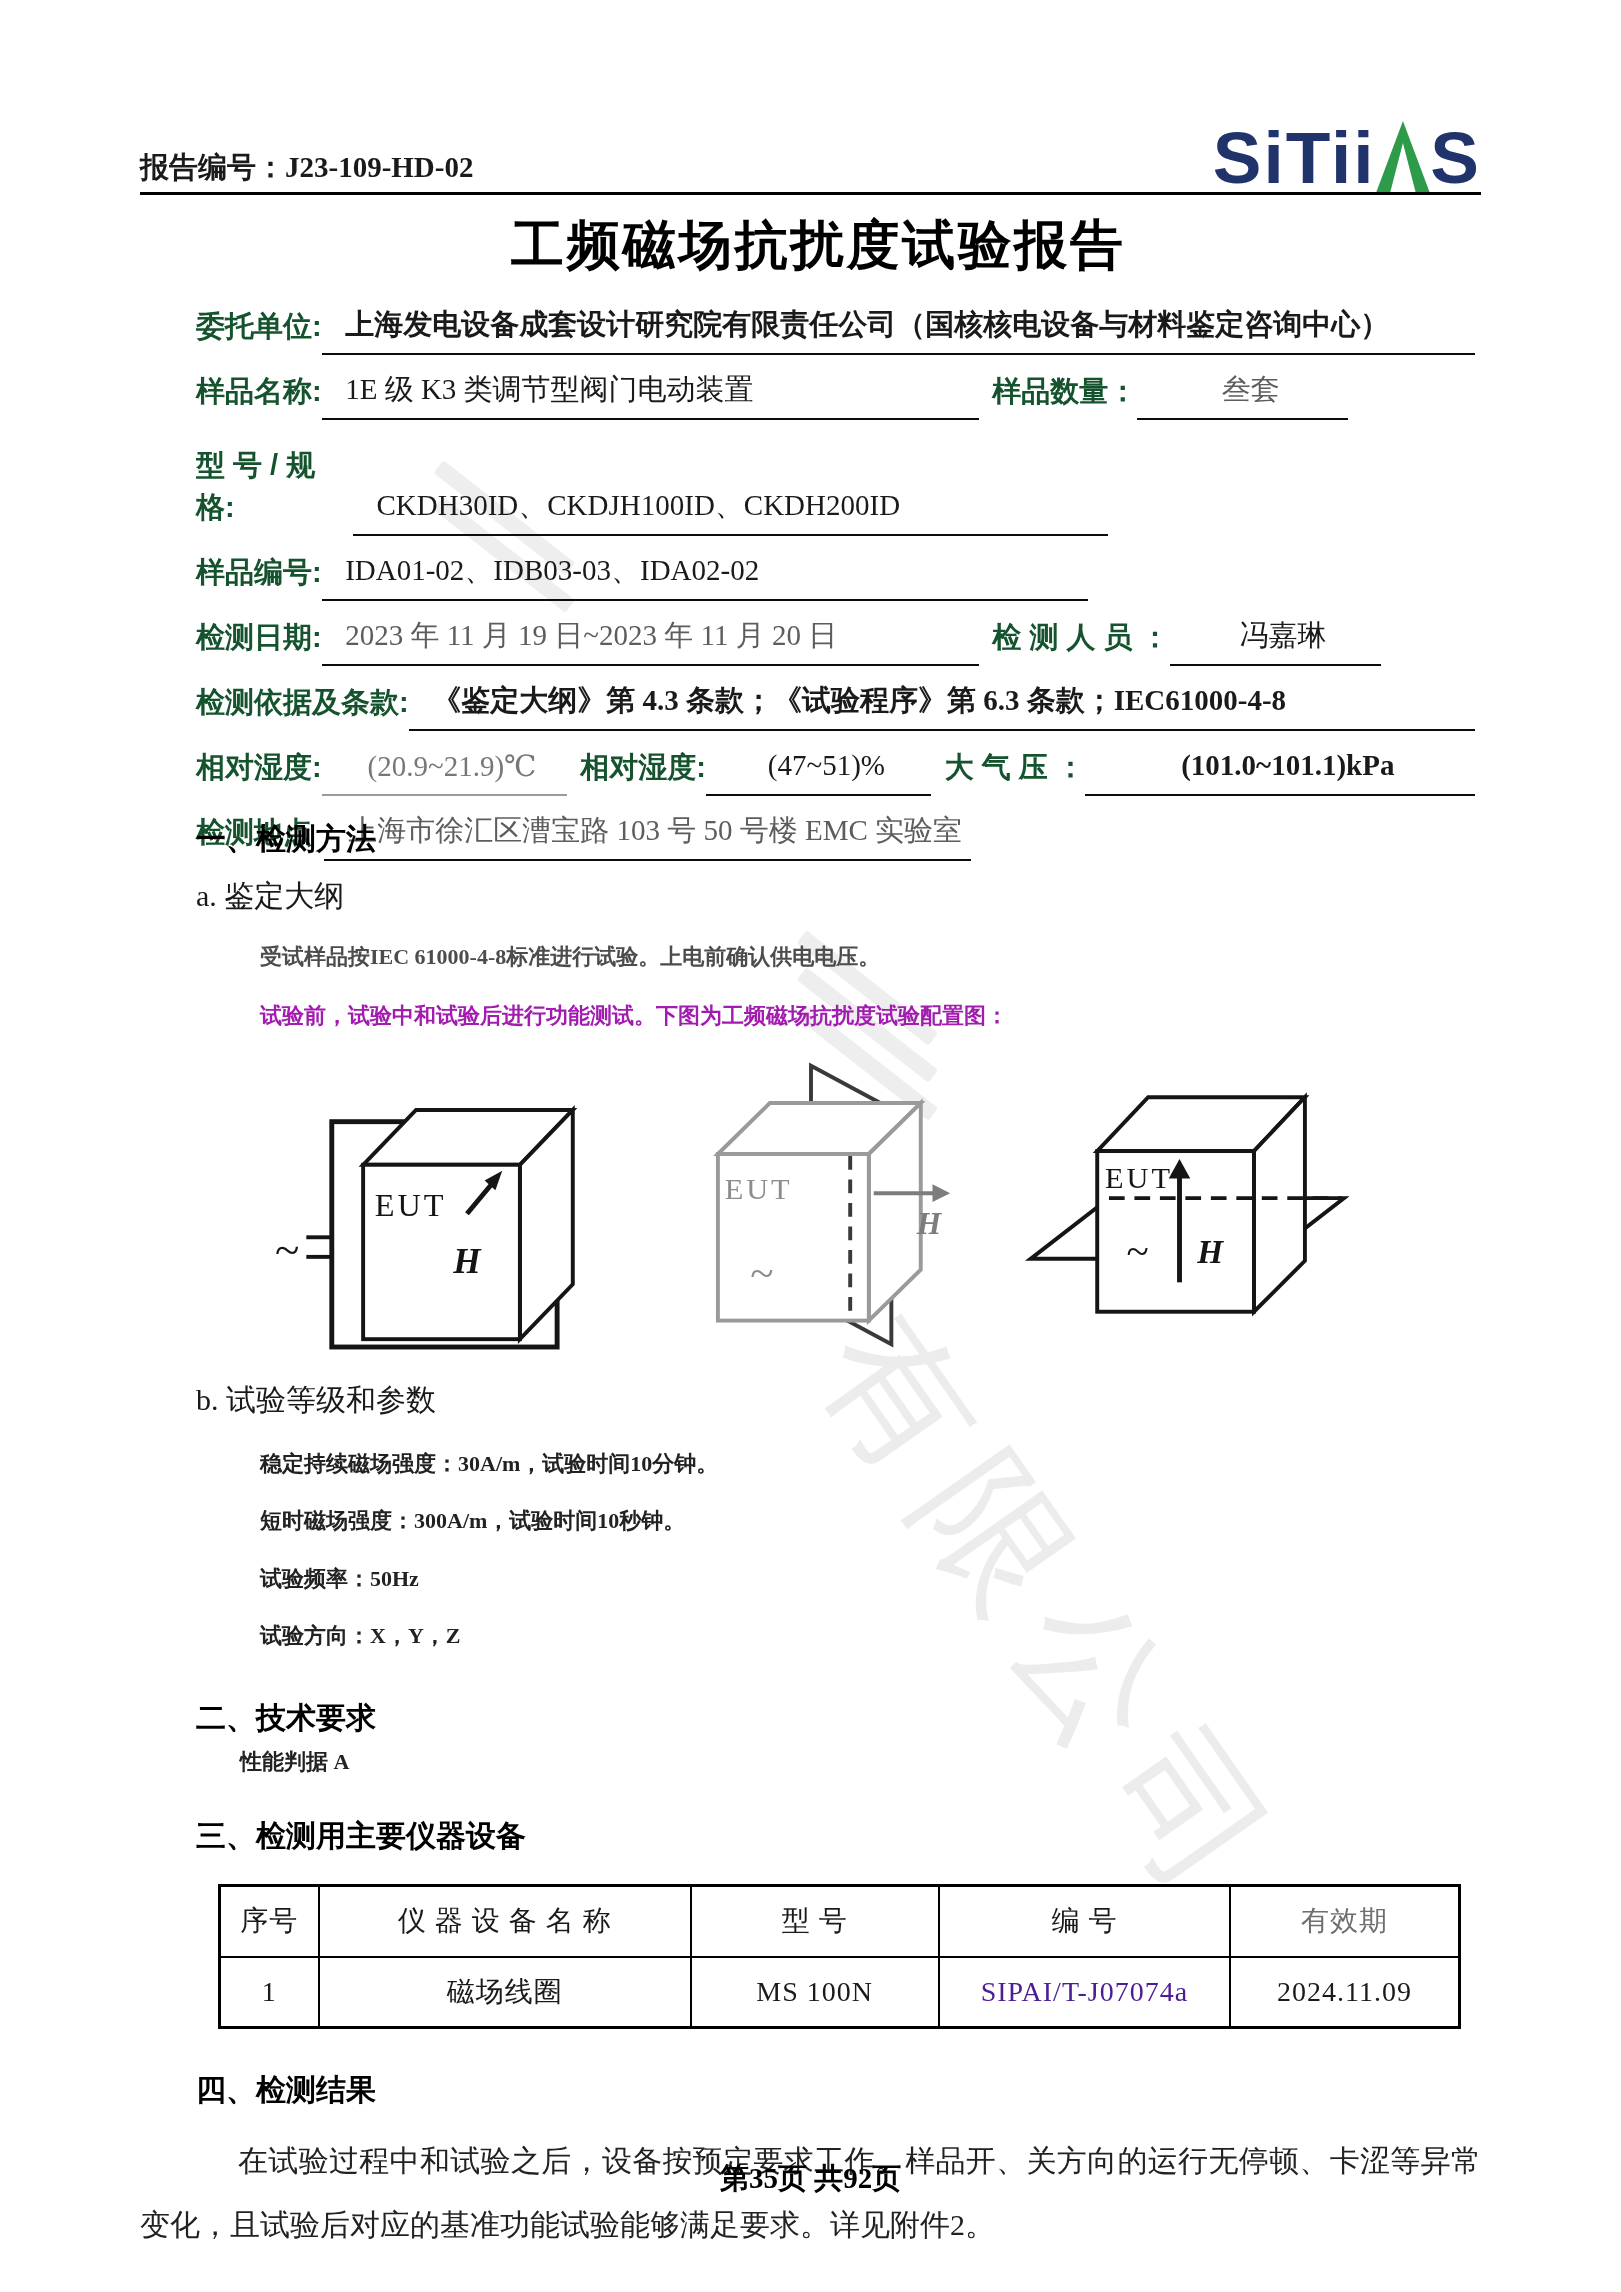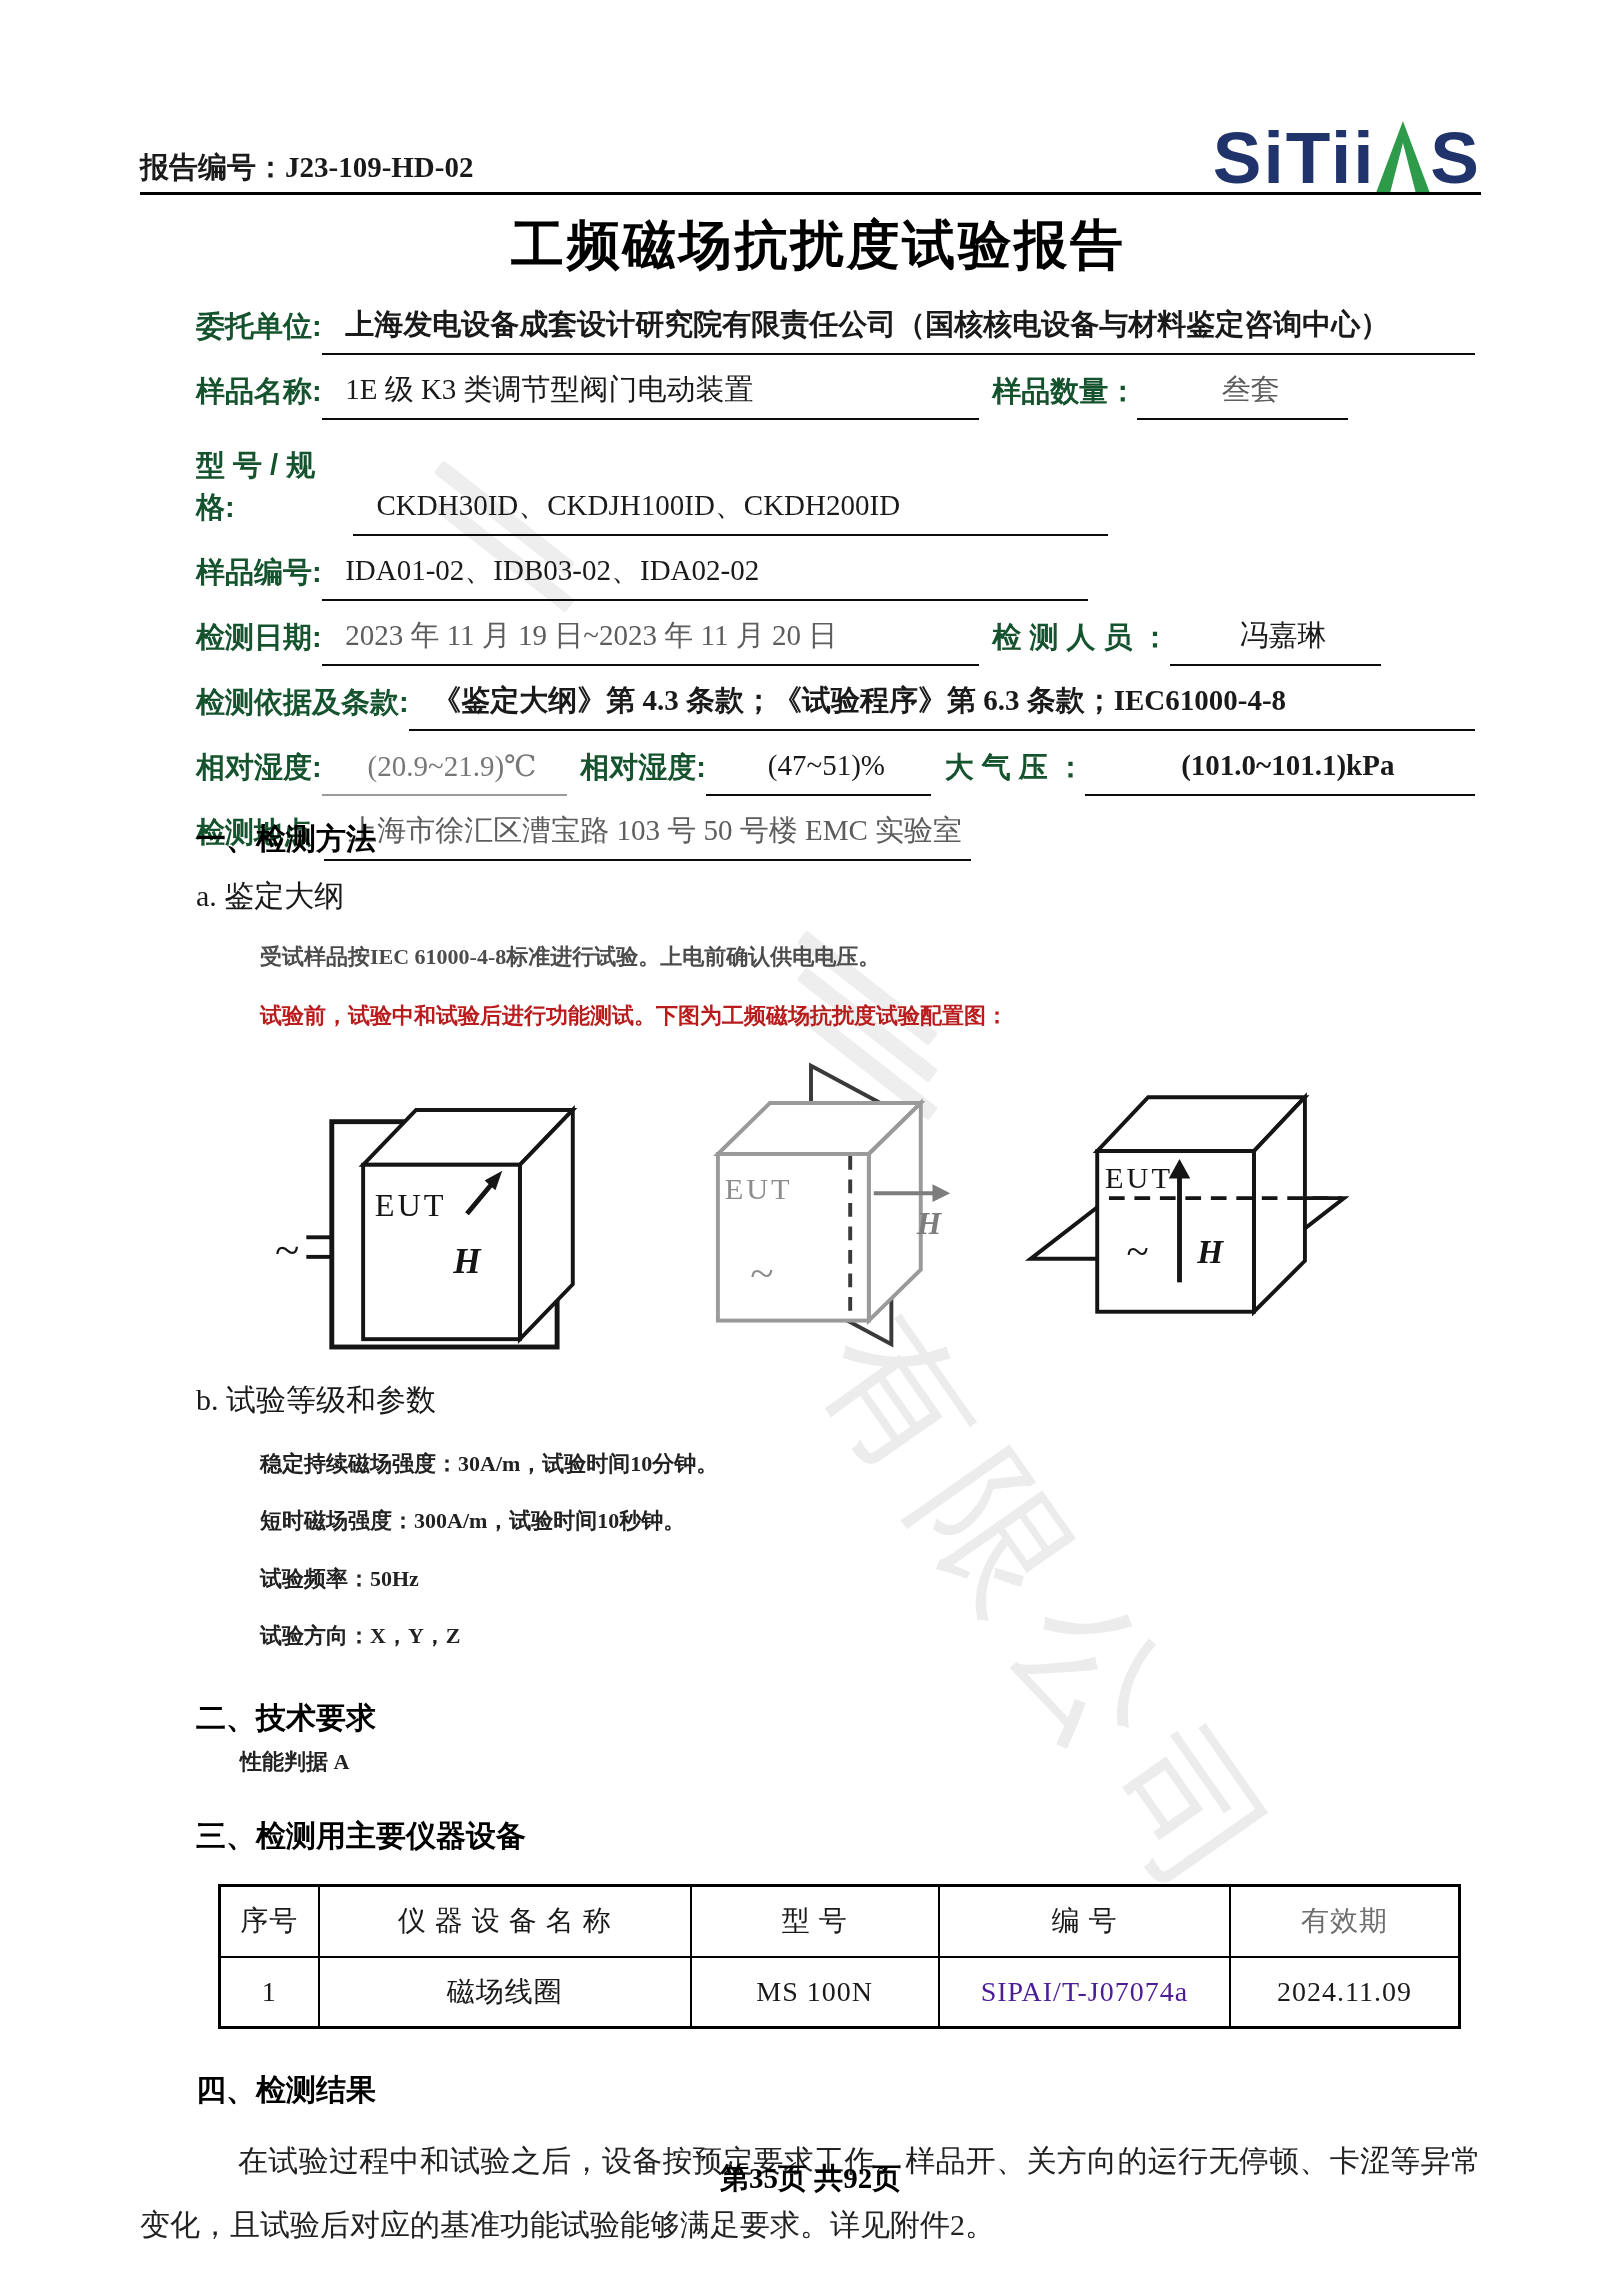"IDA01-02、IDB03-02、IDA02-02" span.fval { text: IDB03-02 -> IDB03-03 }
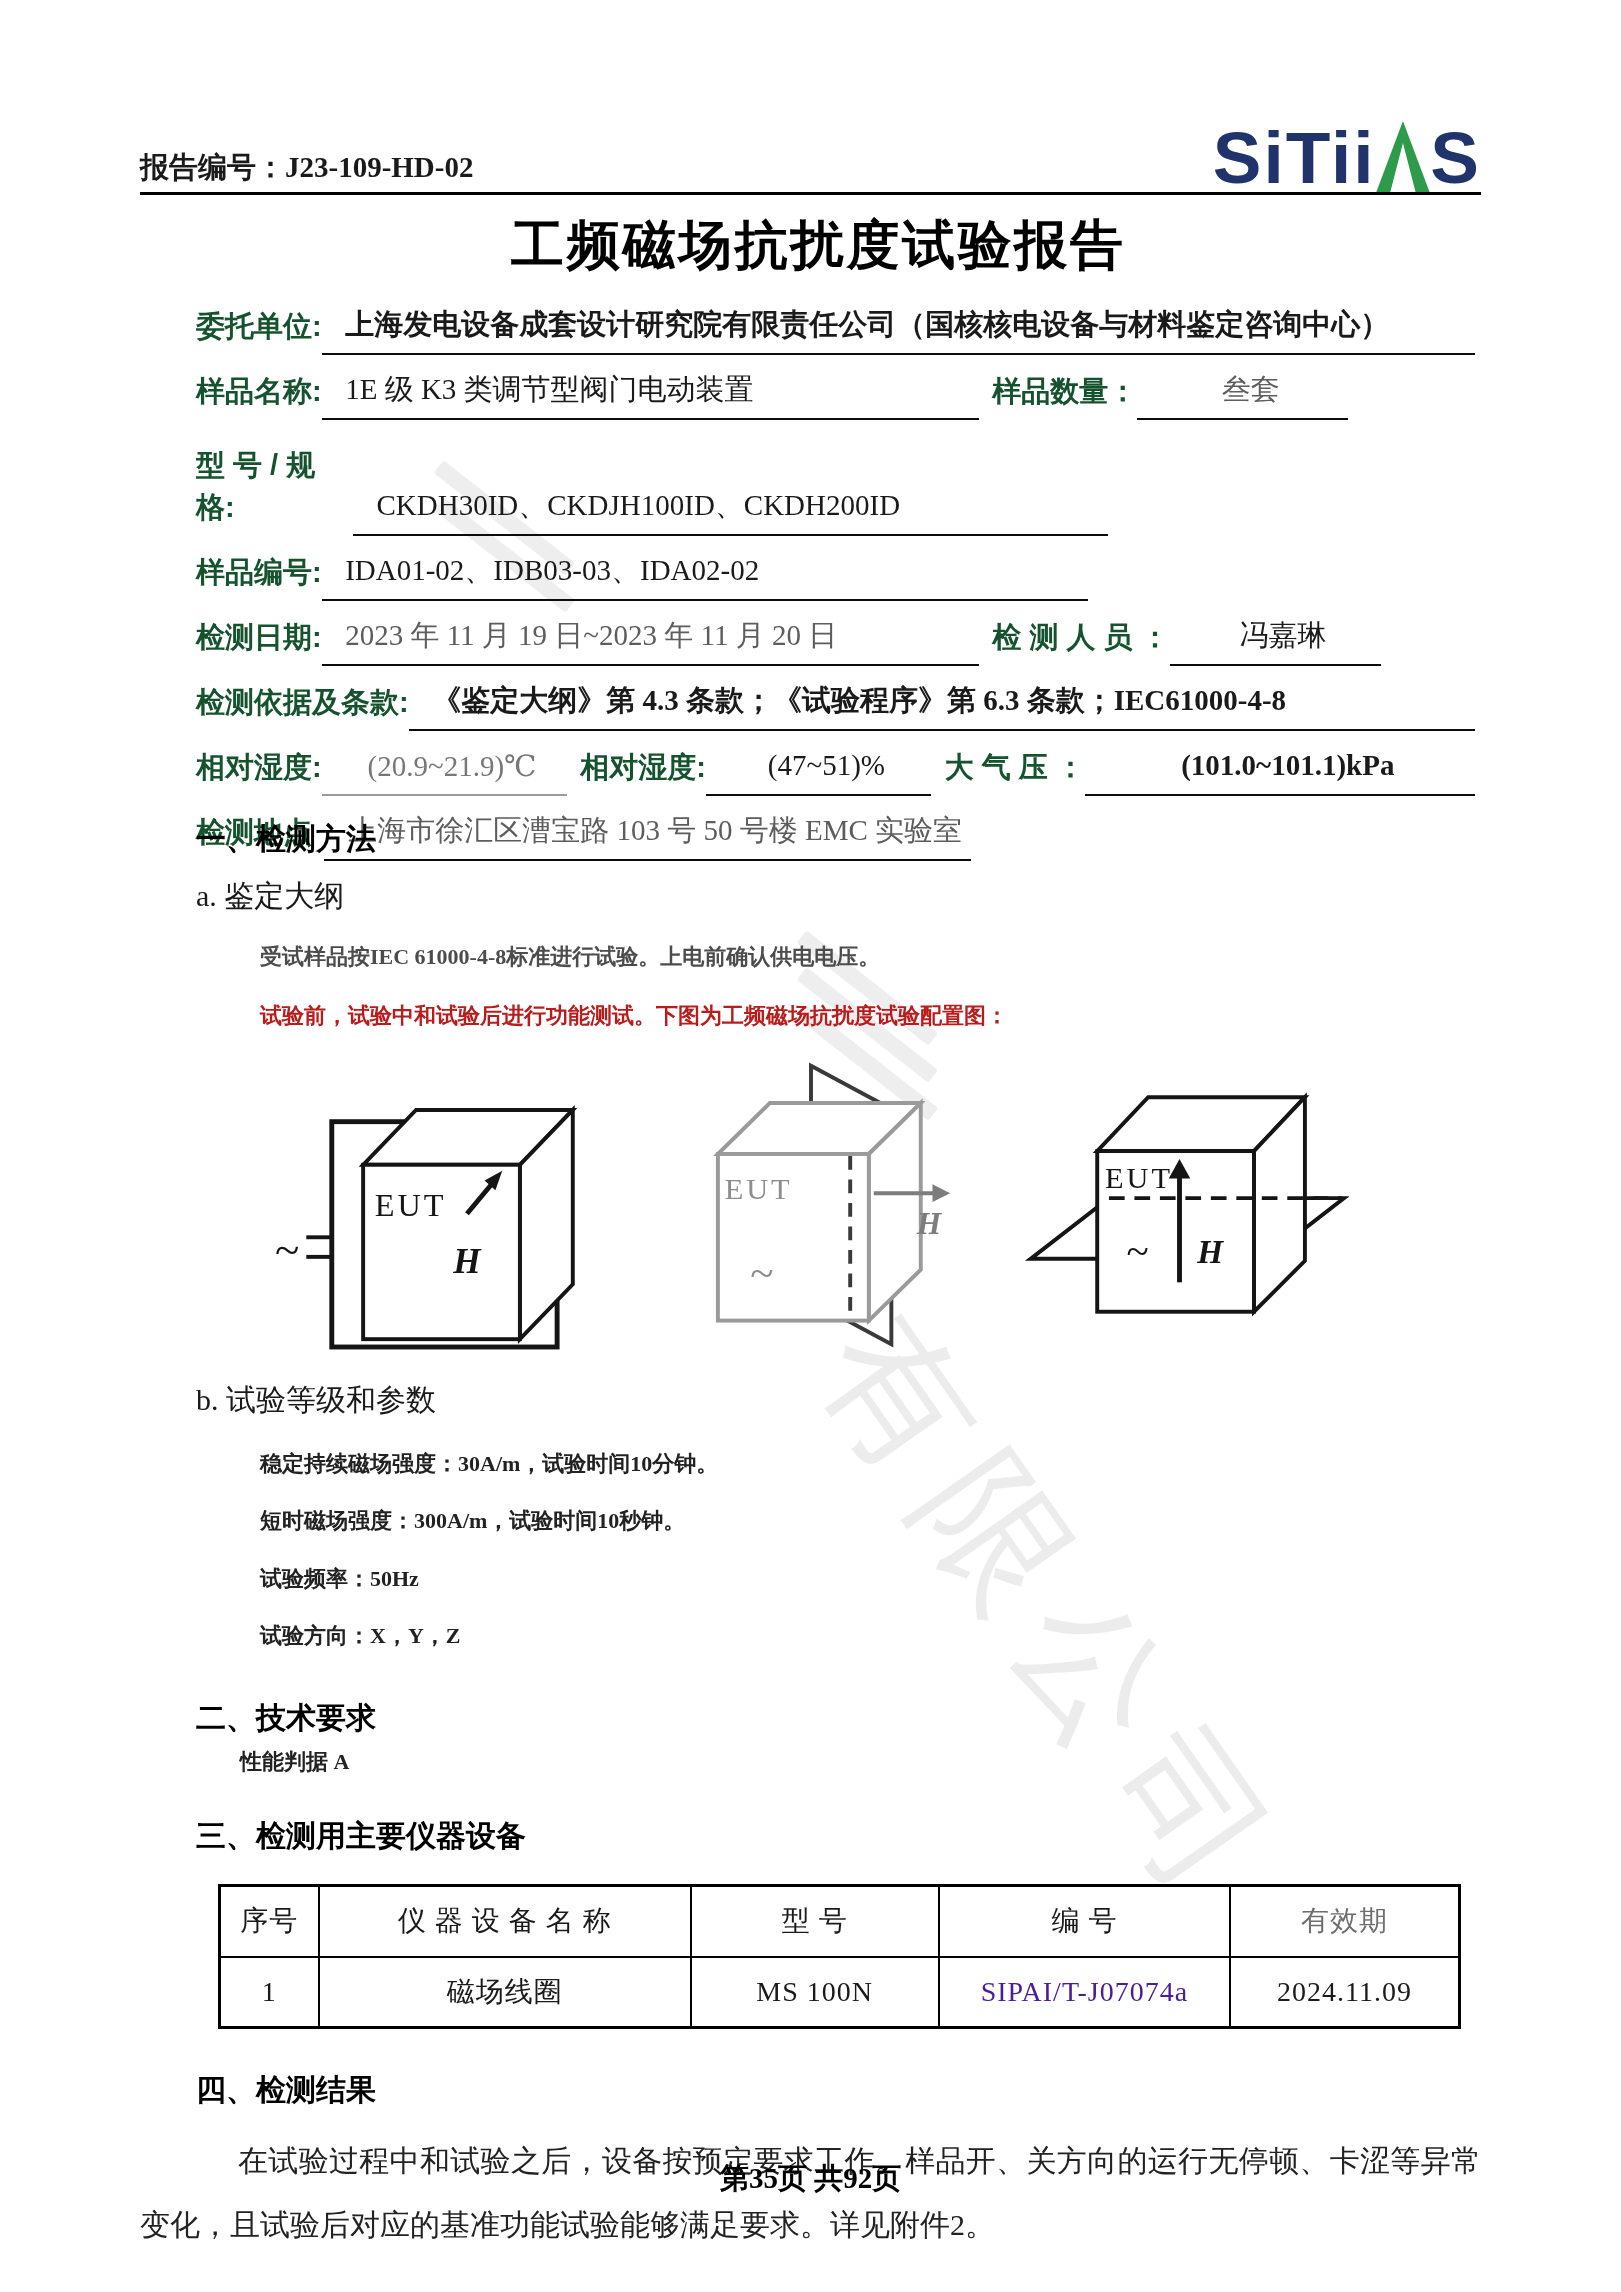"试验前，试验中和试验后进行功能测试。下图为工频磁场抗扰度试验配置图：" .s1-p2 { color: #b91c1c -> #a21caf }
